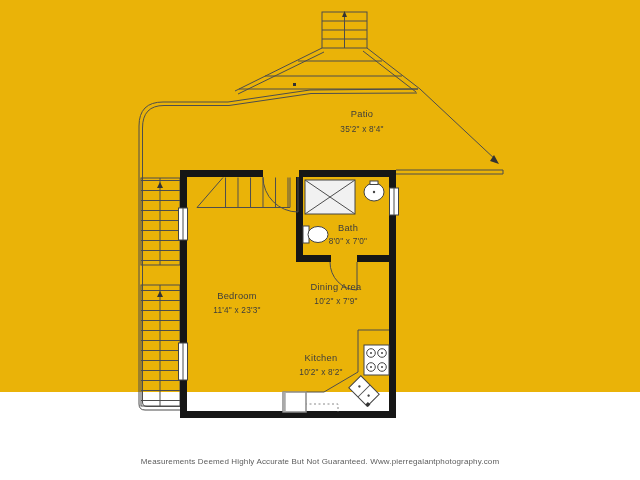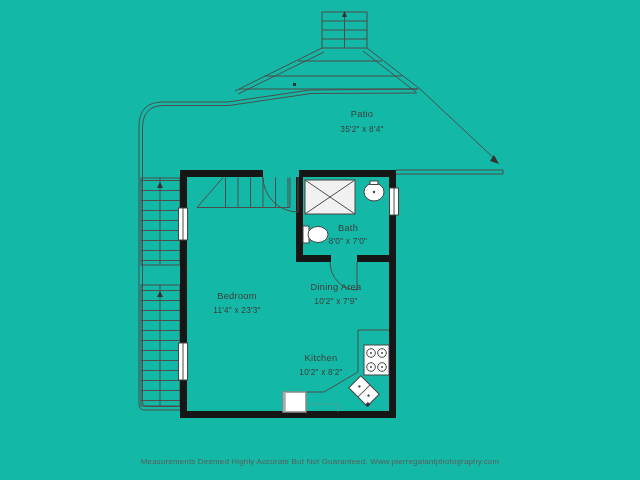"Patio" .plan-wrap { background: #14b8a6 -> #eab308; height: 480px -> 392px }
